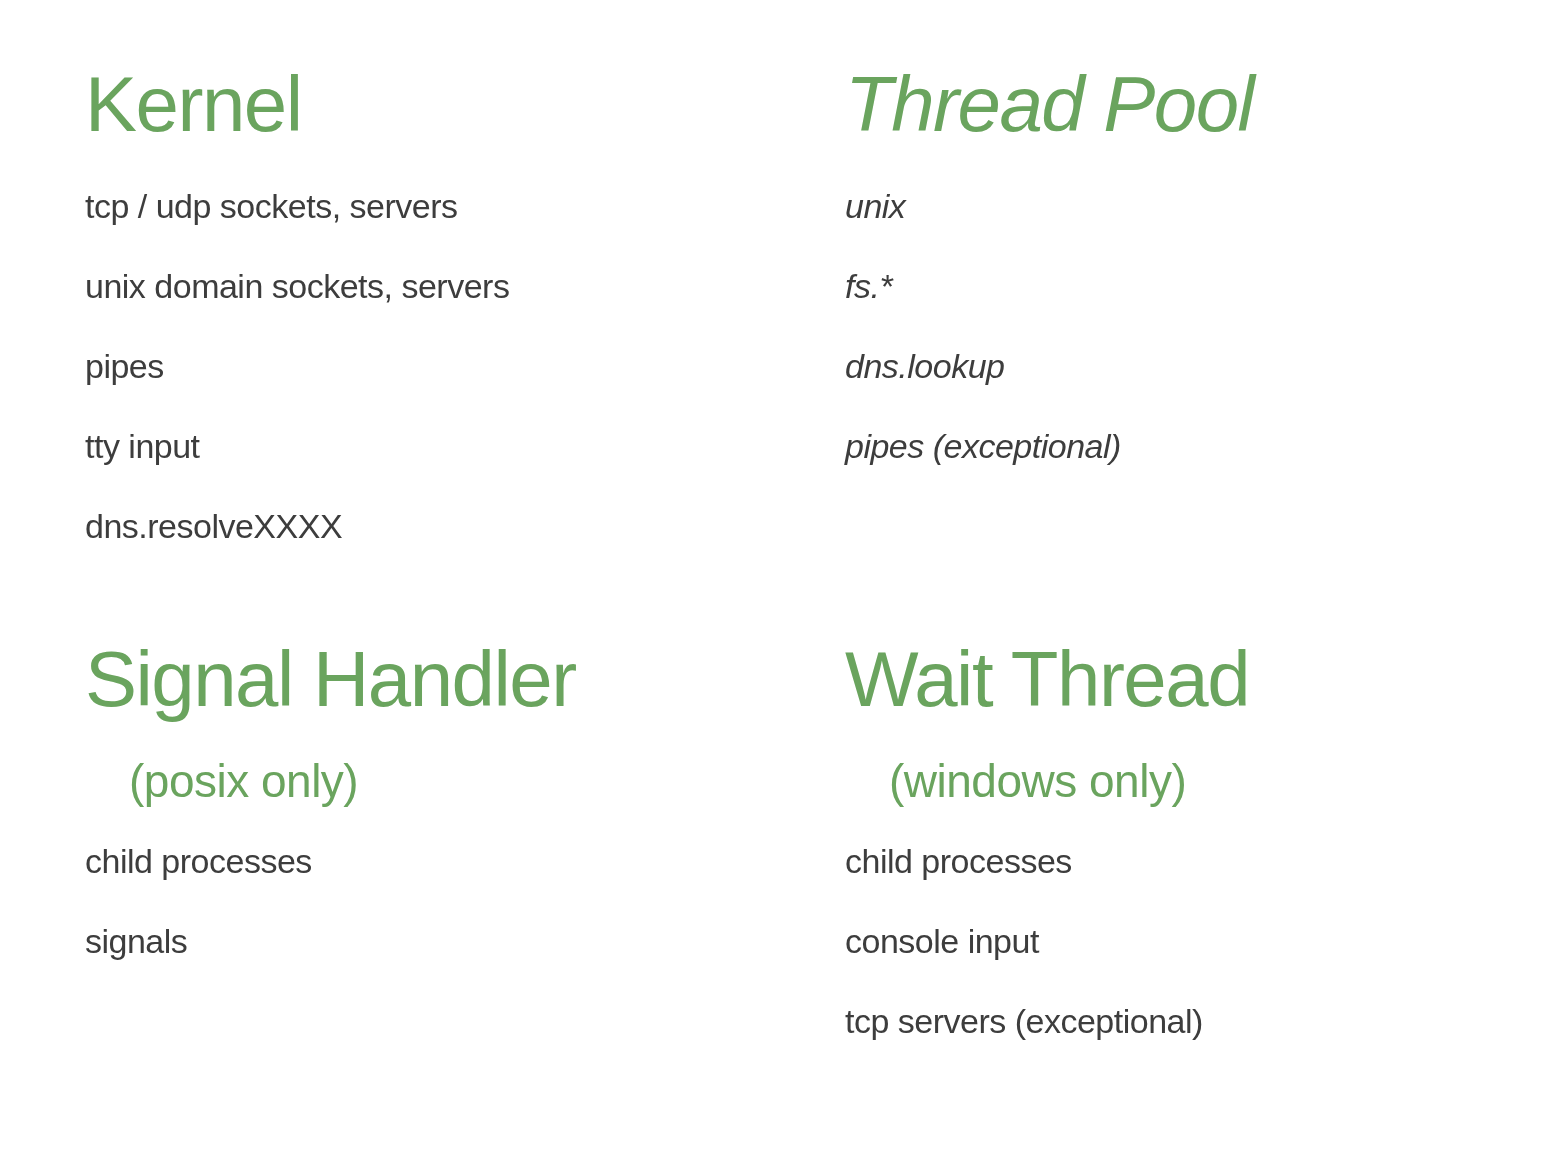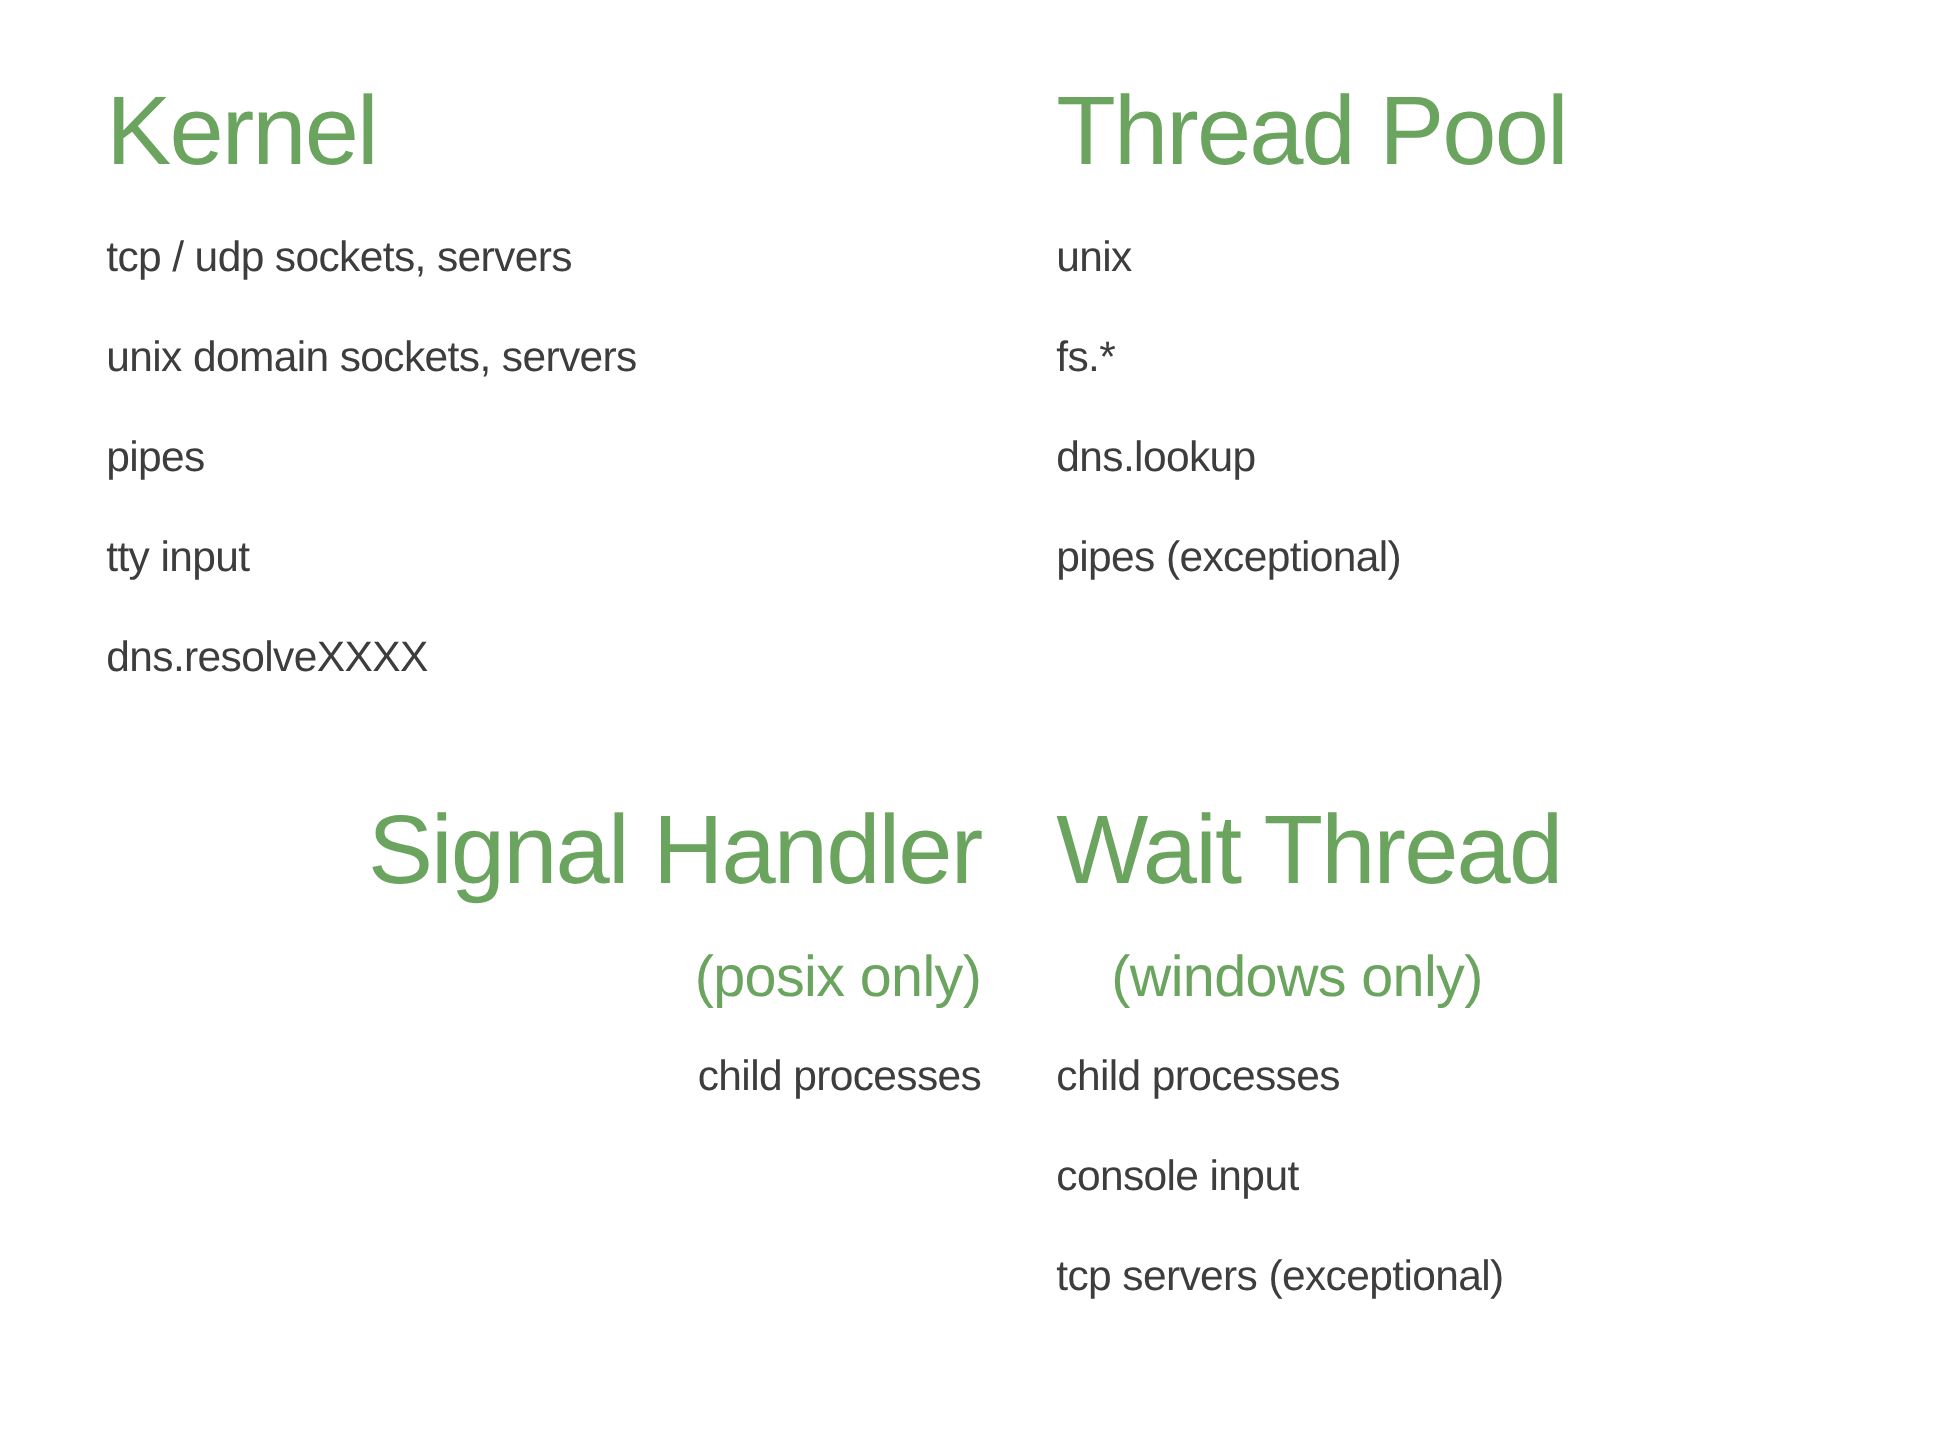"Thread Pool" .section.pos-tr { font-style: none -> italic }
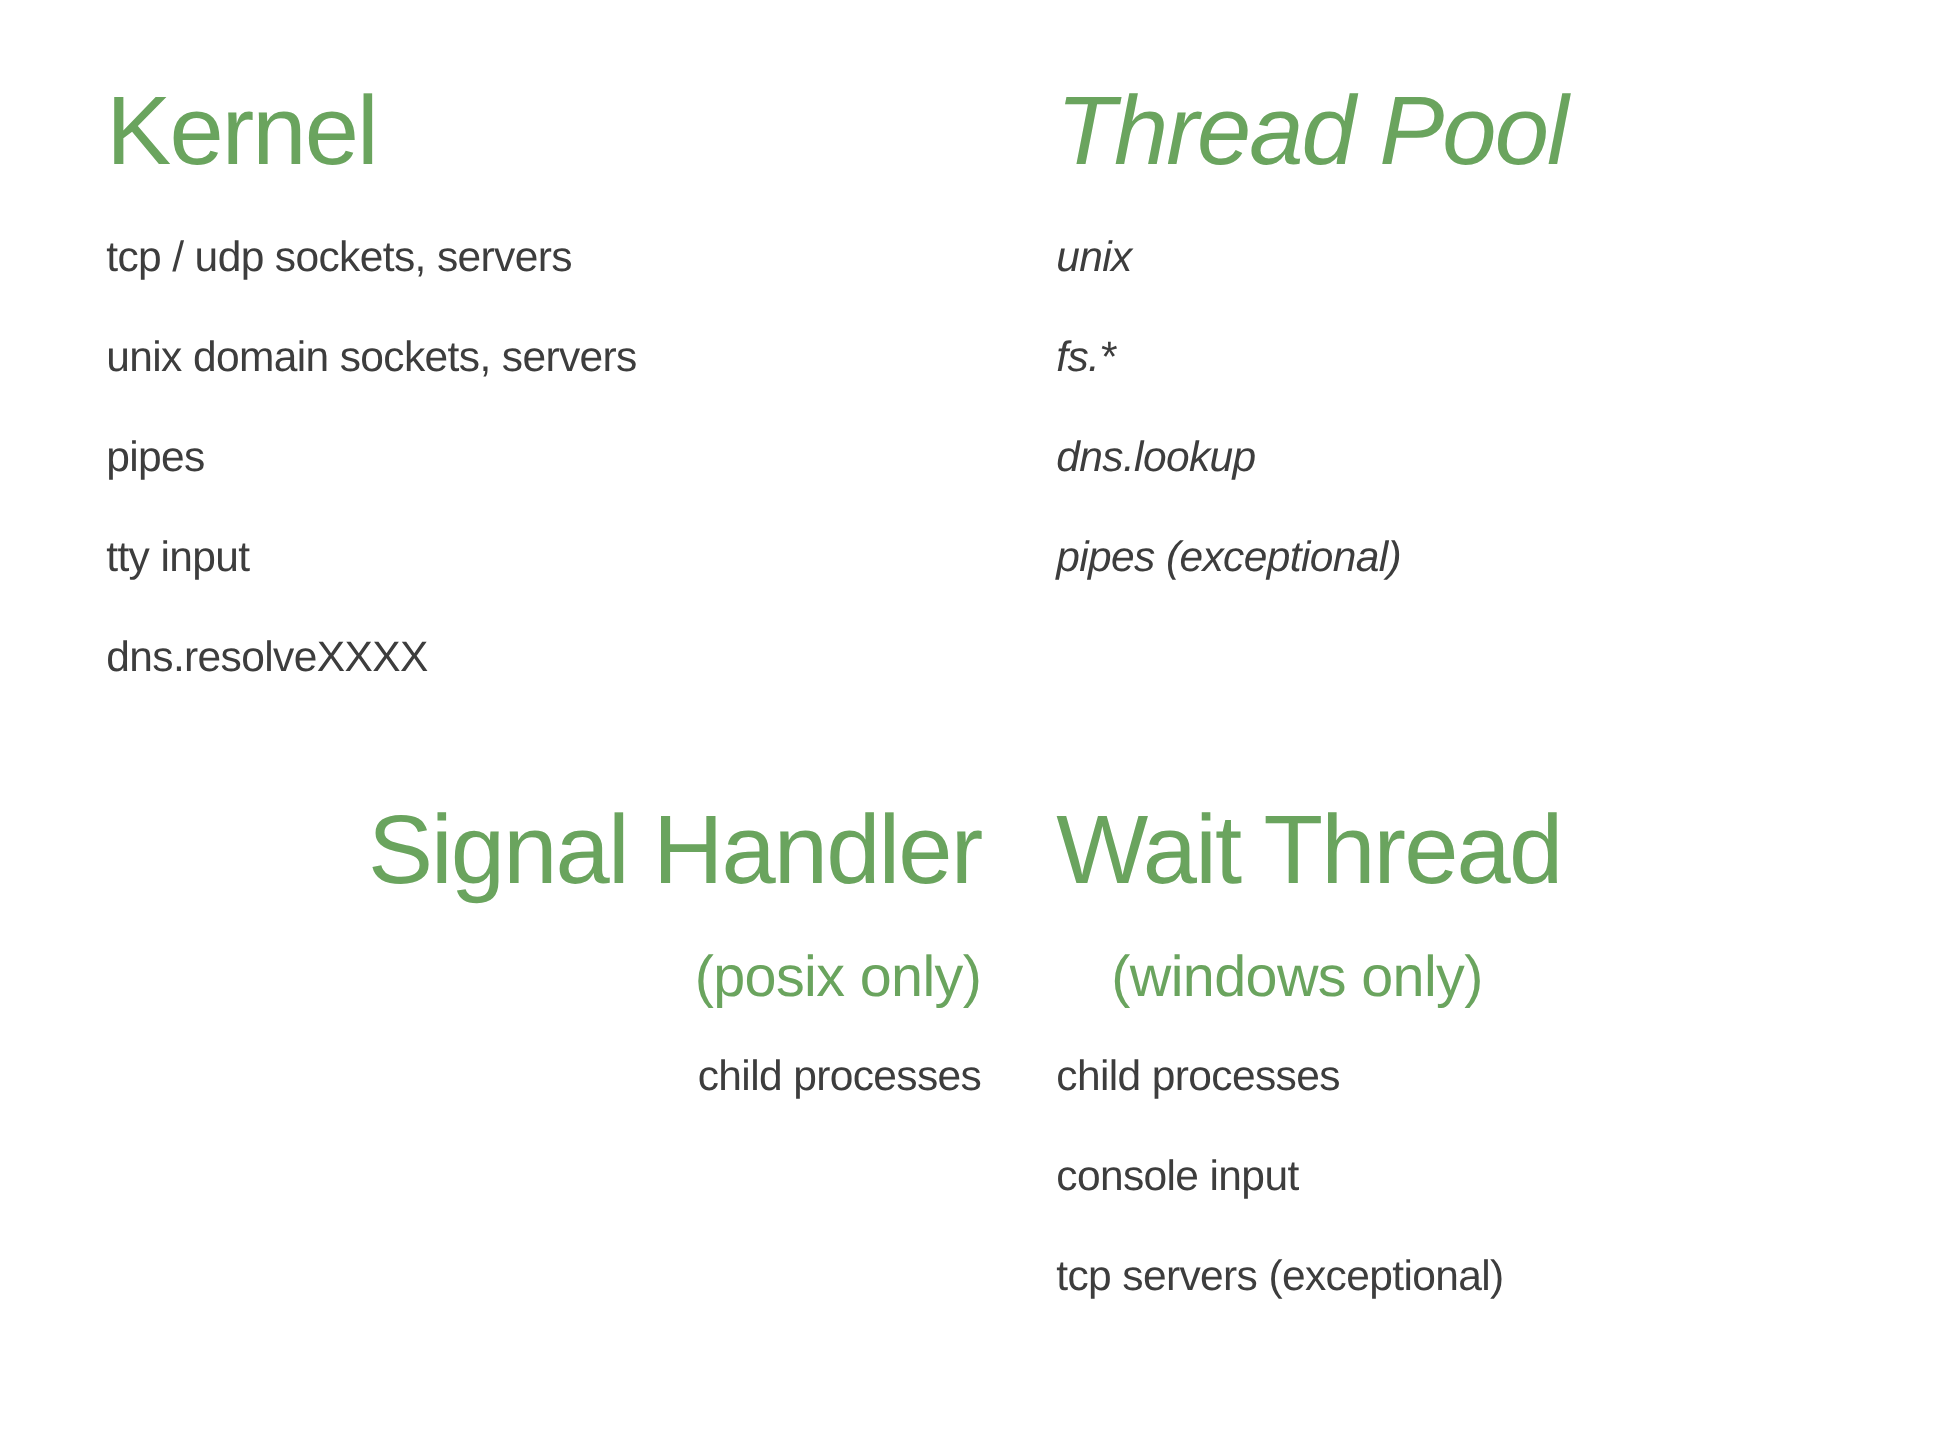"Signal Handler" .section.pos-bl { text-align: right -> none }
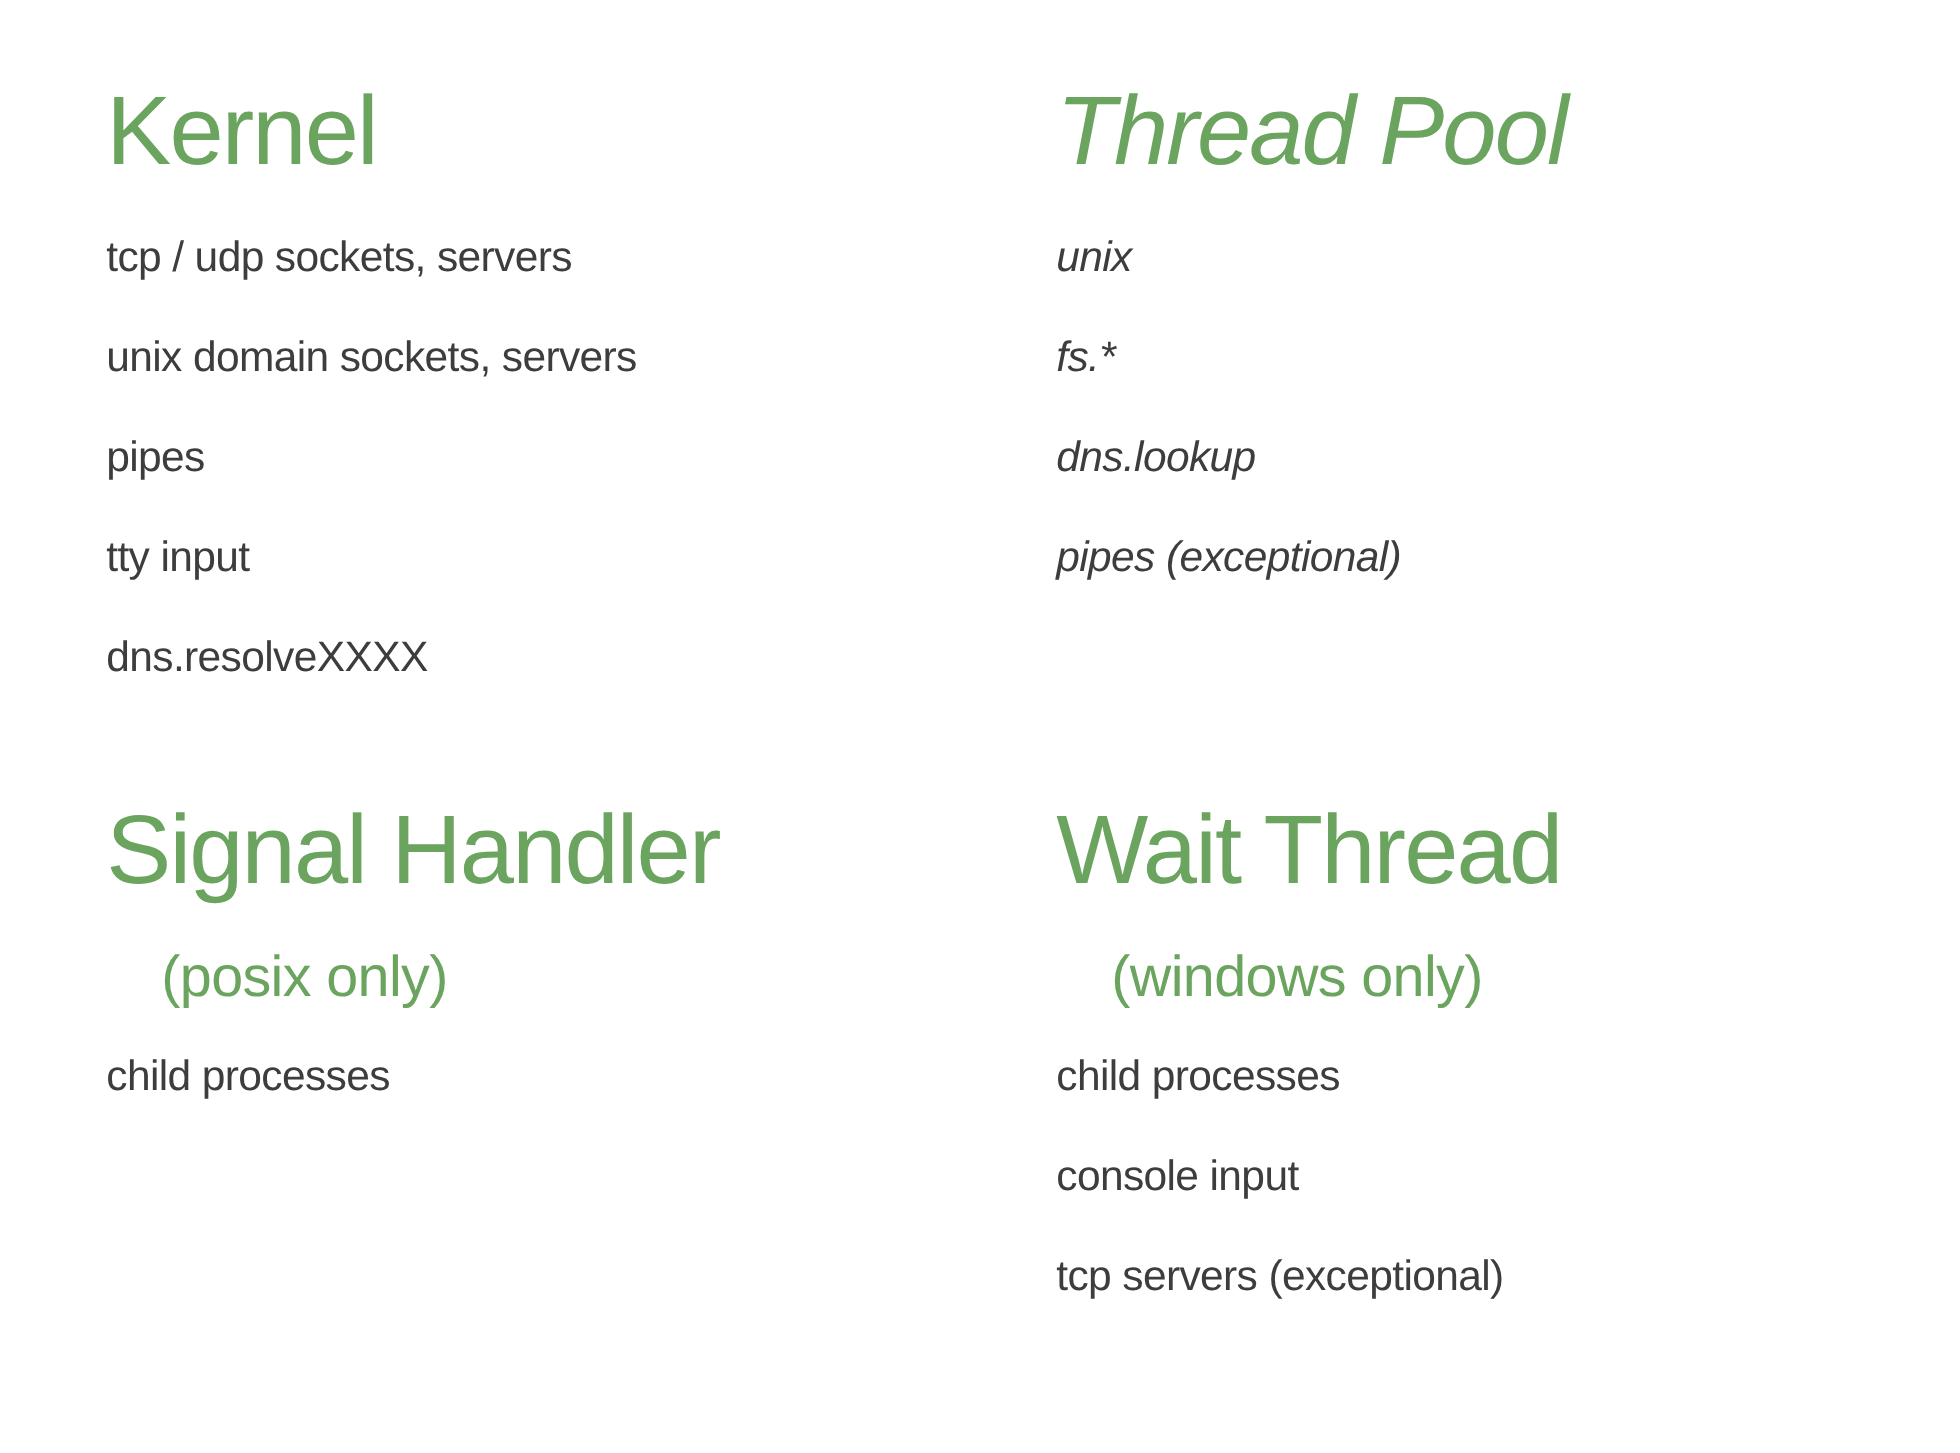"signals" div.item { html: none -> <div>signals</div> }
